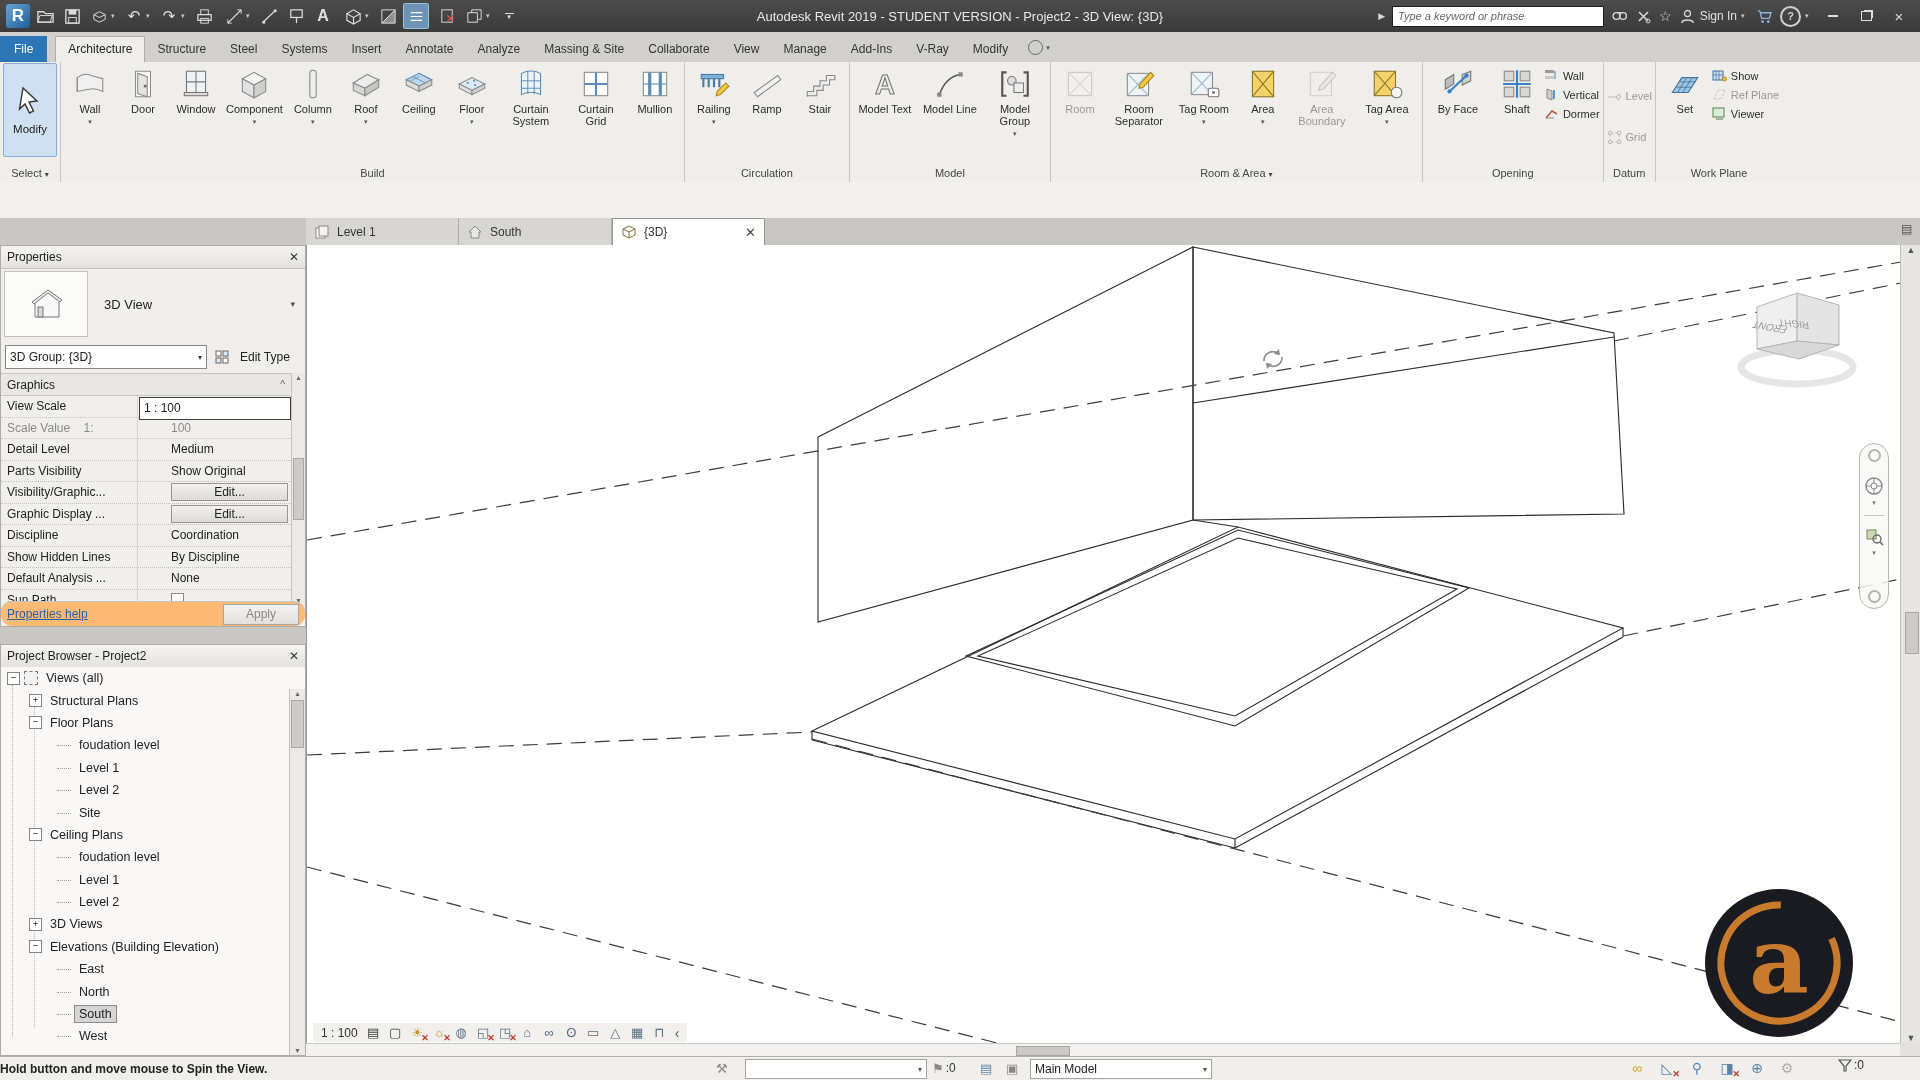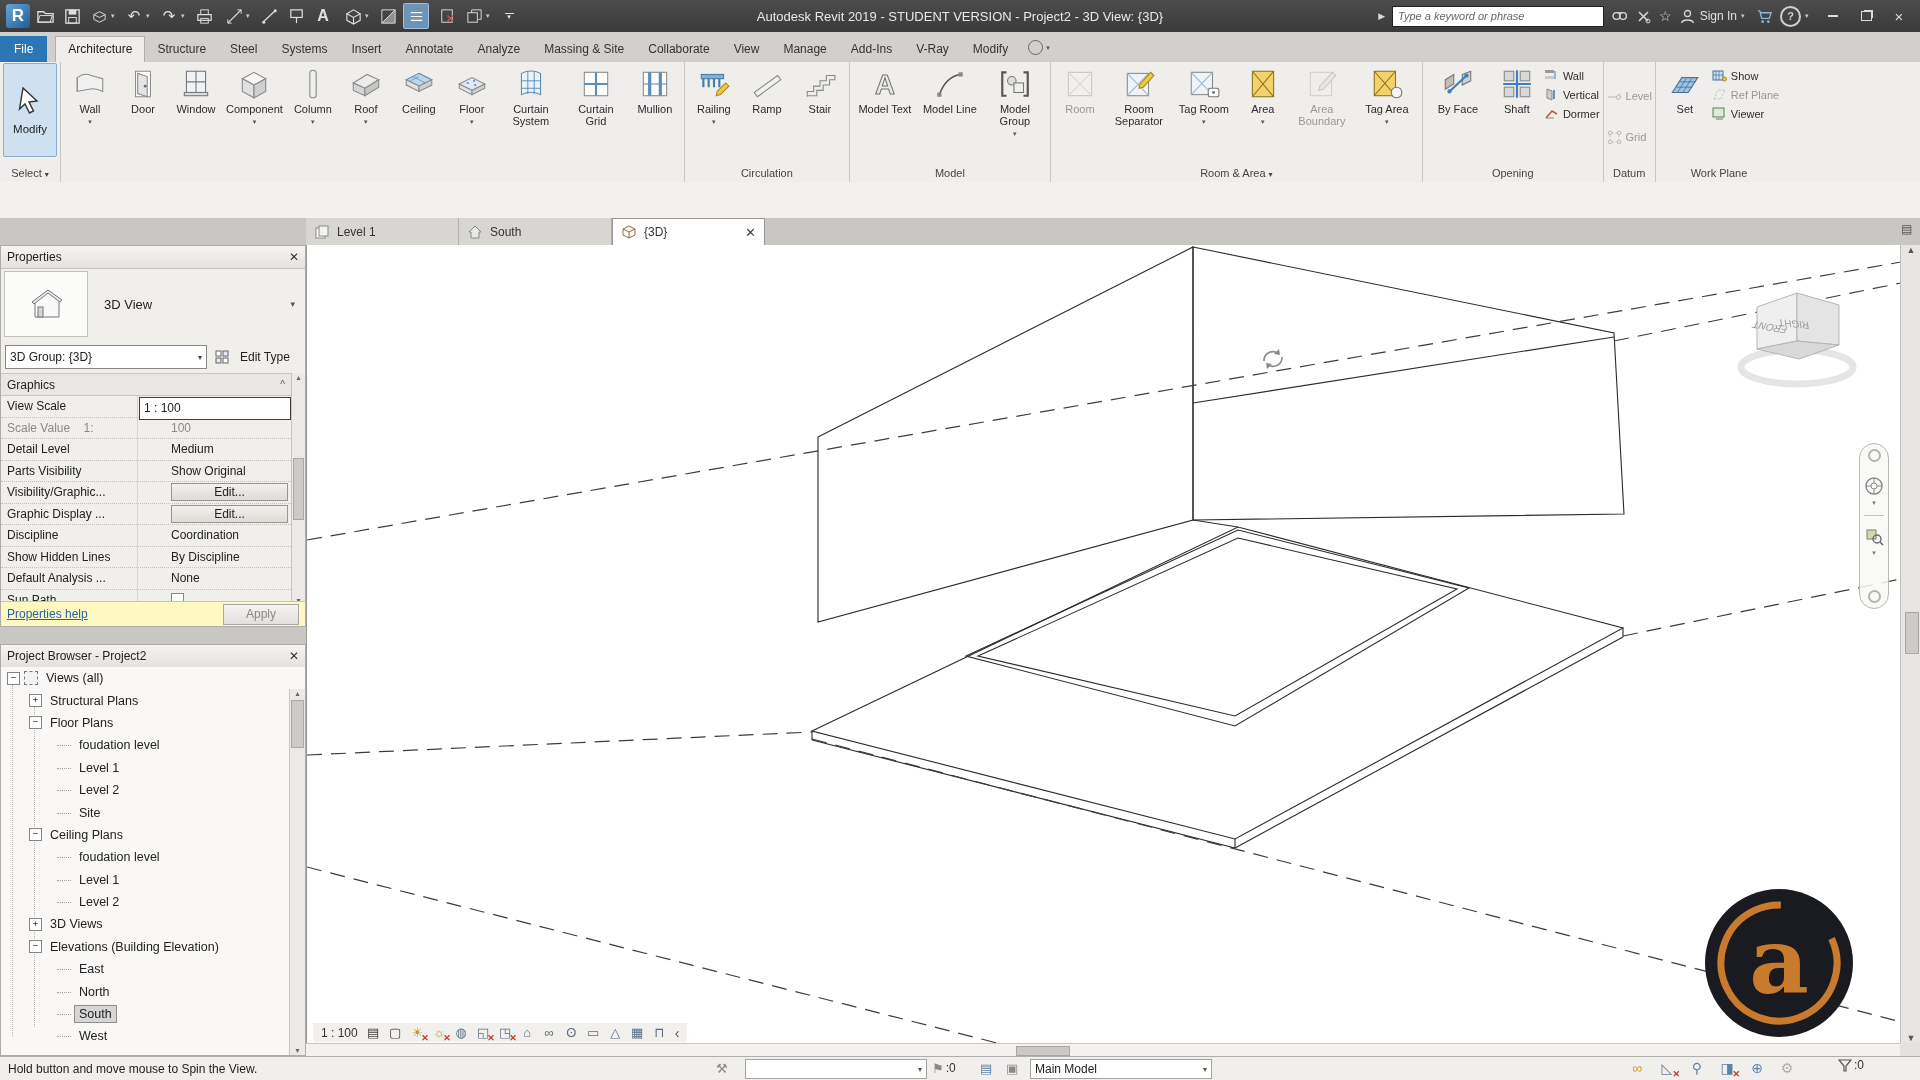"Build" div.plabel { html: none -> <div>Build</div> }
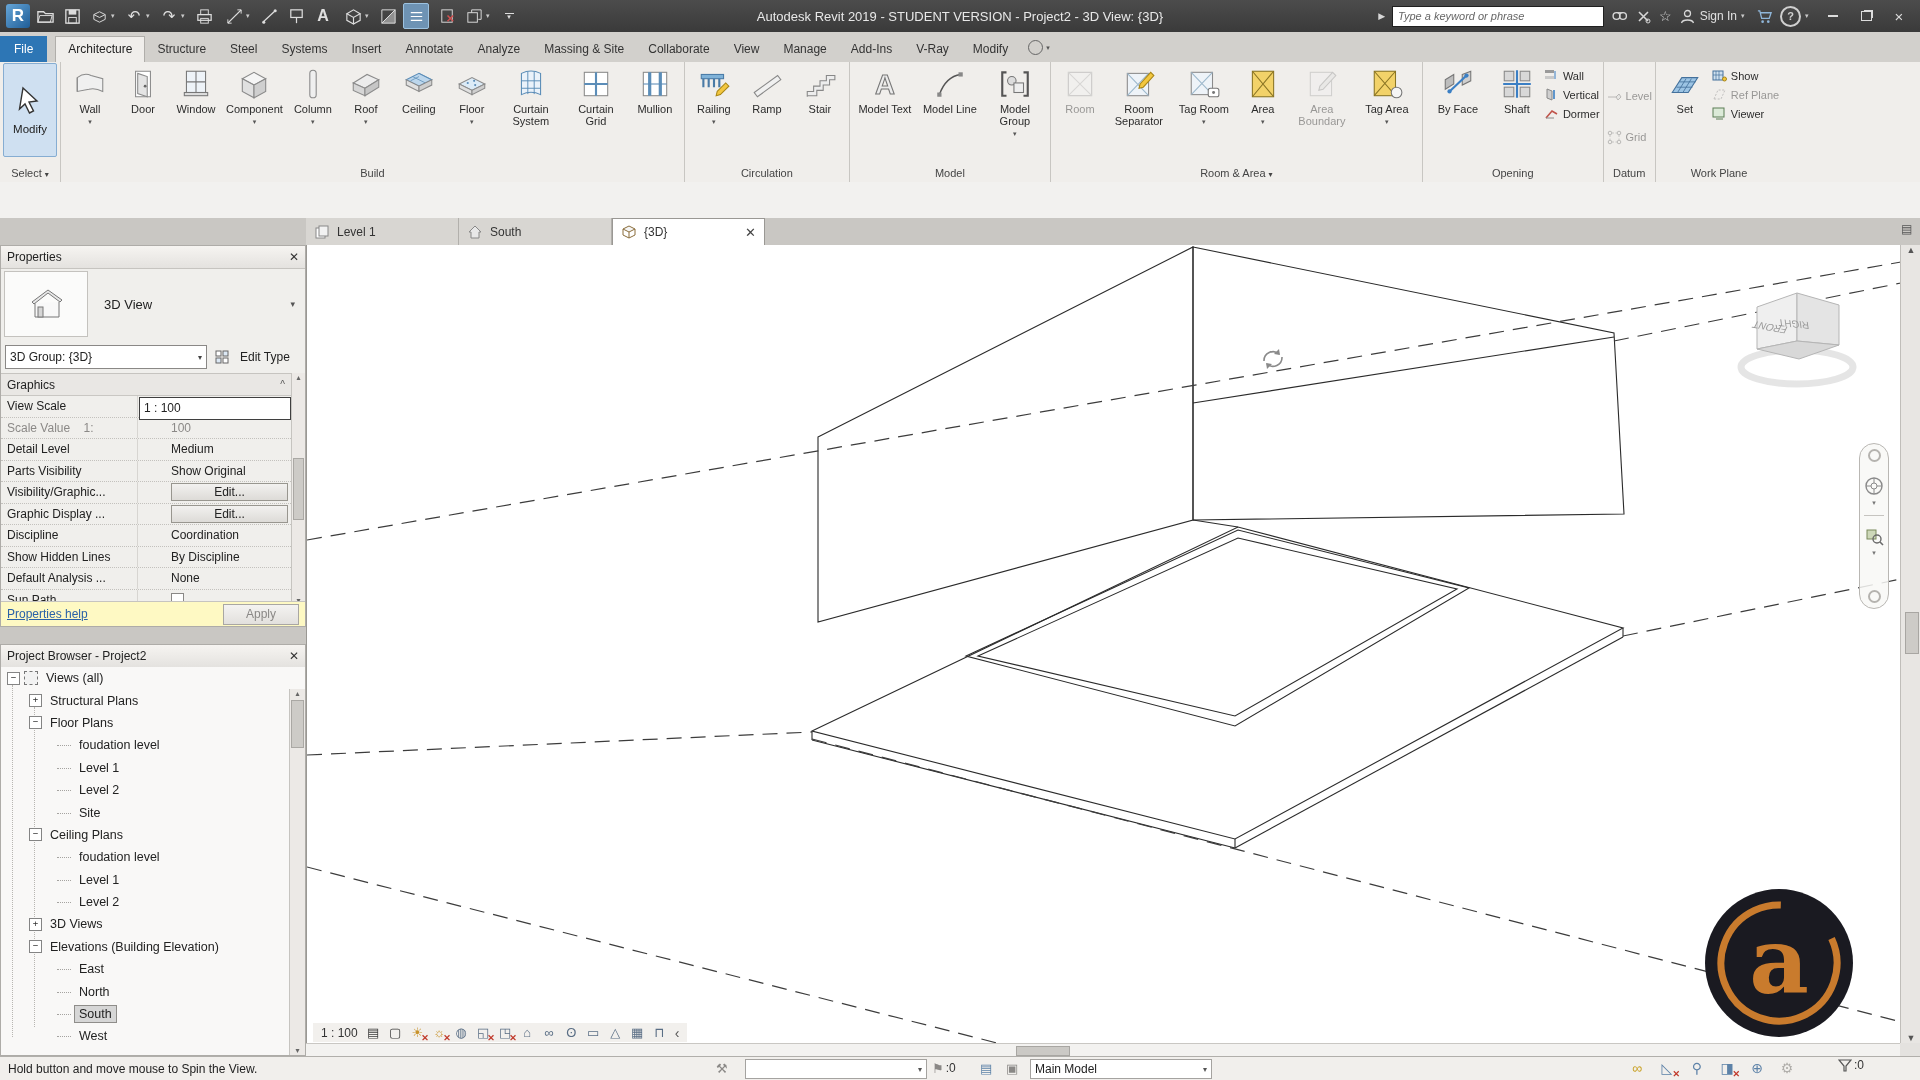"Properties help" #propFooter { background: #fef9c3 -> #fdba74; border-radius: none -> 11px }
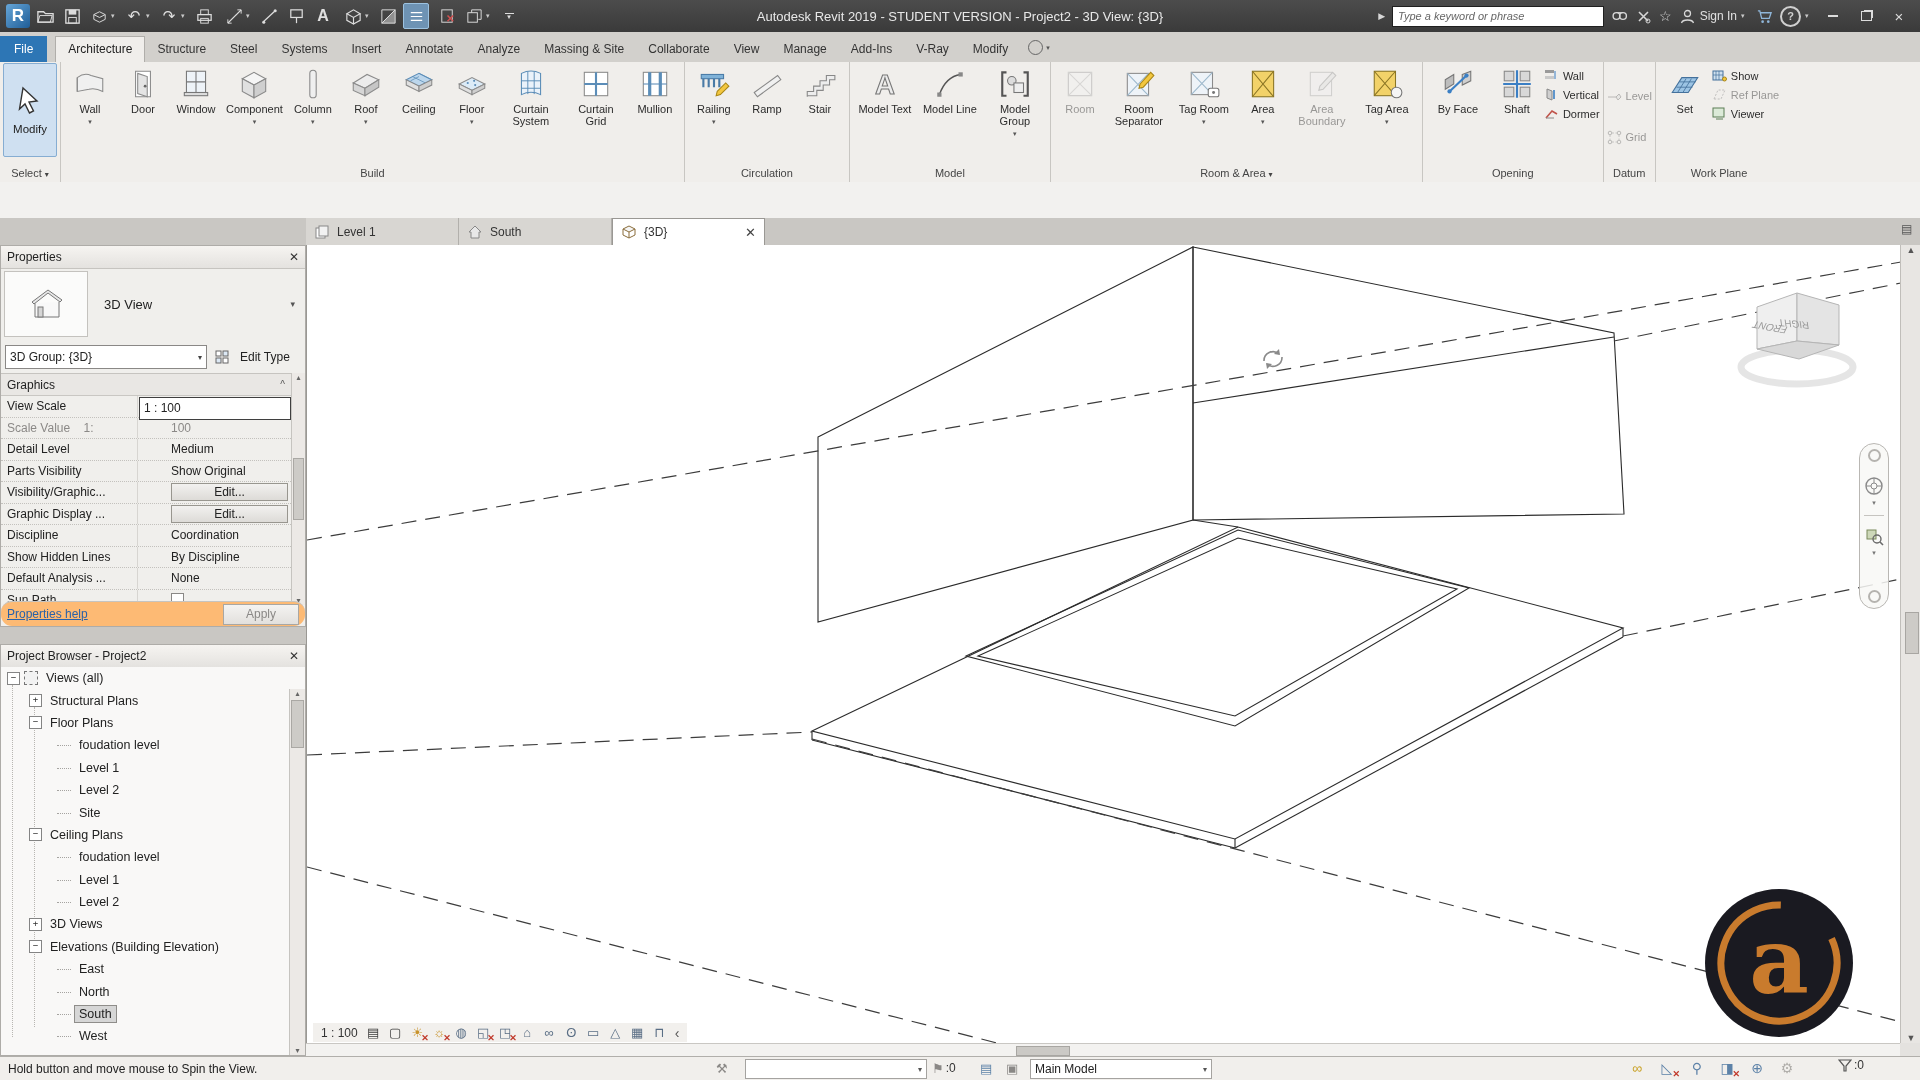"Hold button and move mouse" #statusmsg { font-weight: none -> bold; padding-left: 8px -> none }
